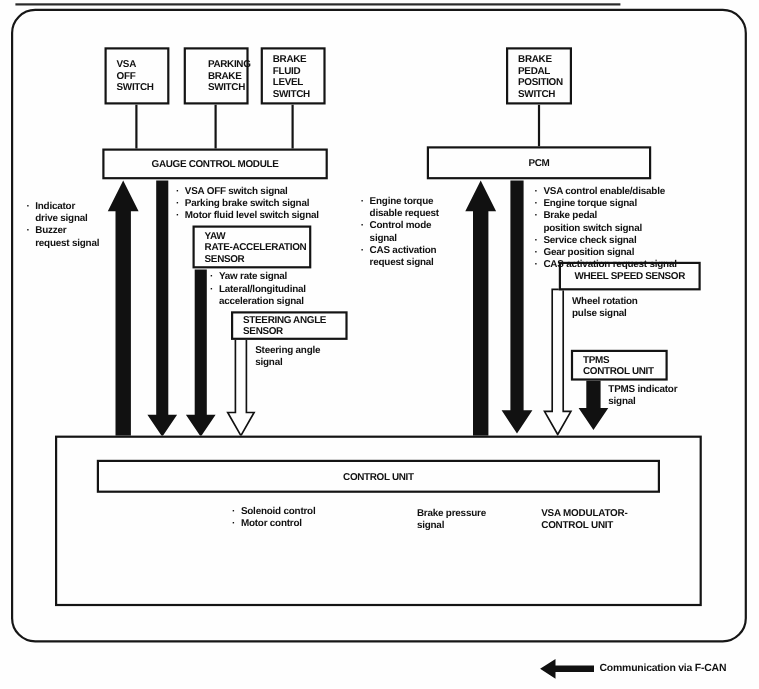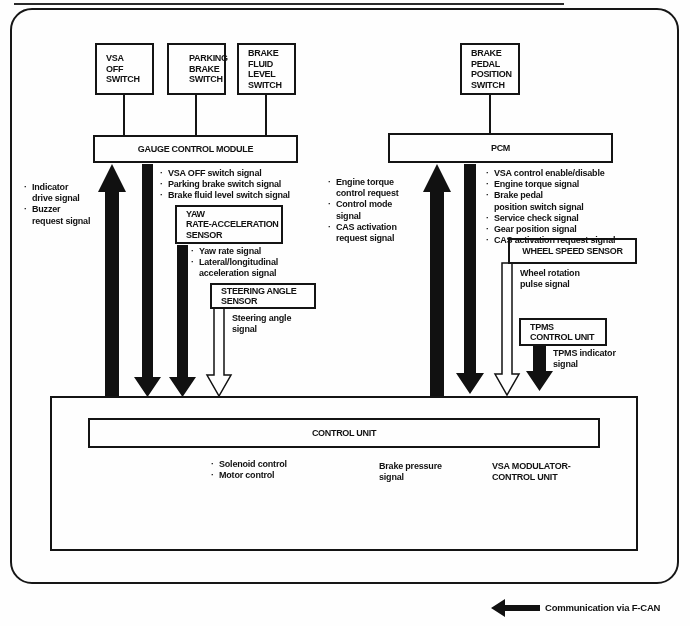"PCM" div.box { width: 225px -> 204px }
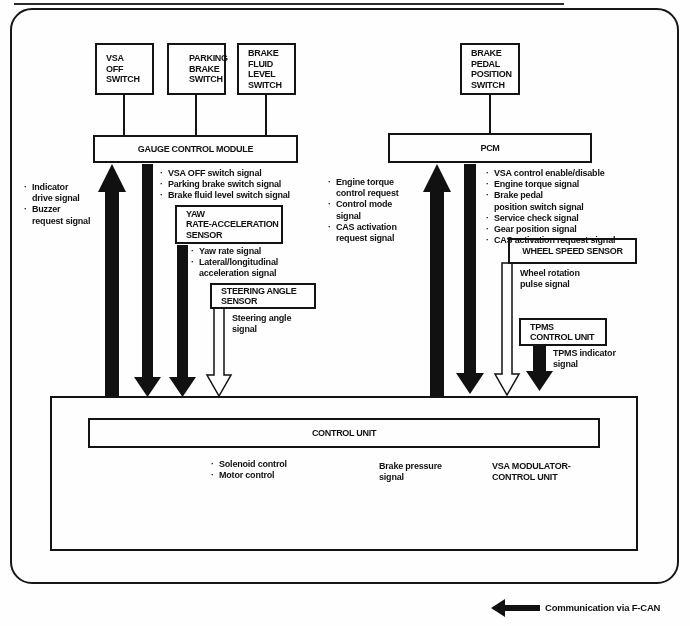"Brake fluid level switch signal" span { text: Brake -> Motor }
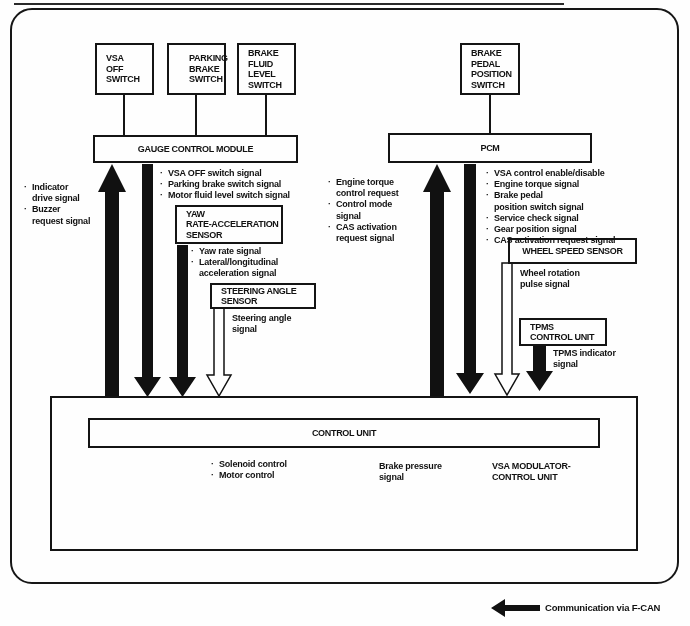"control request" span { text: control -> disable }
